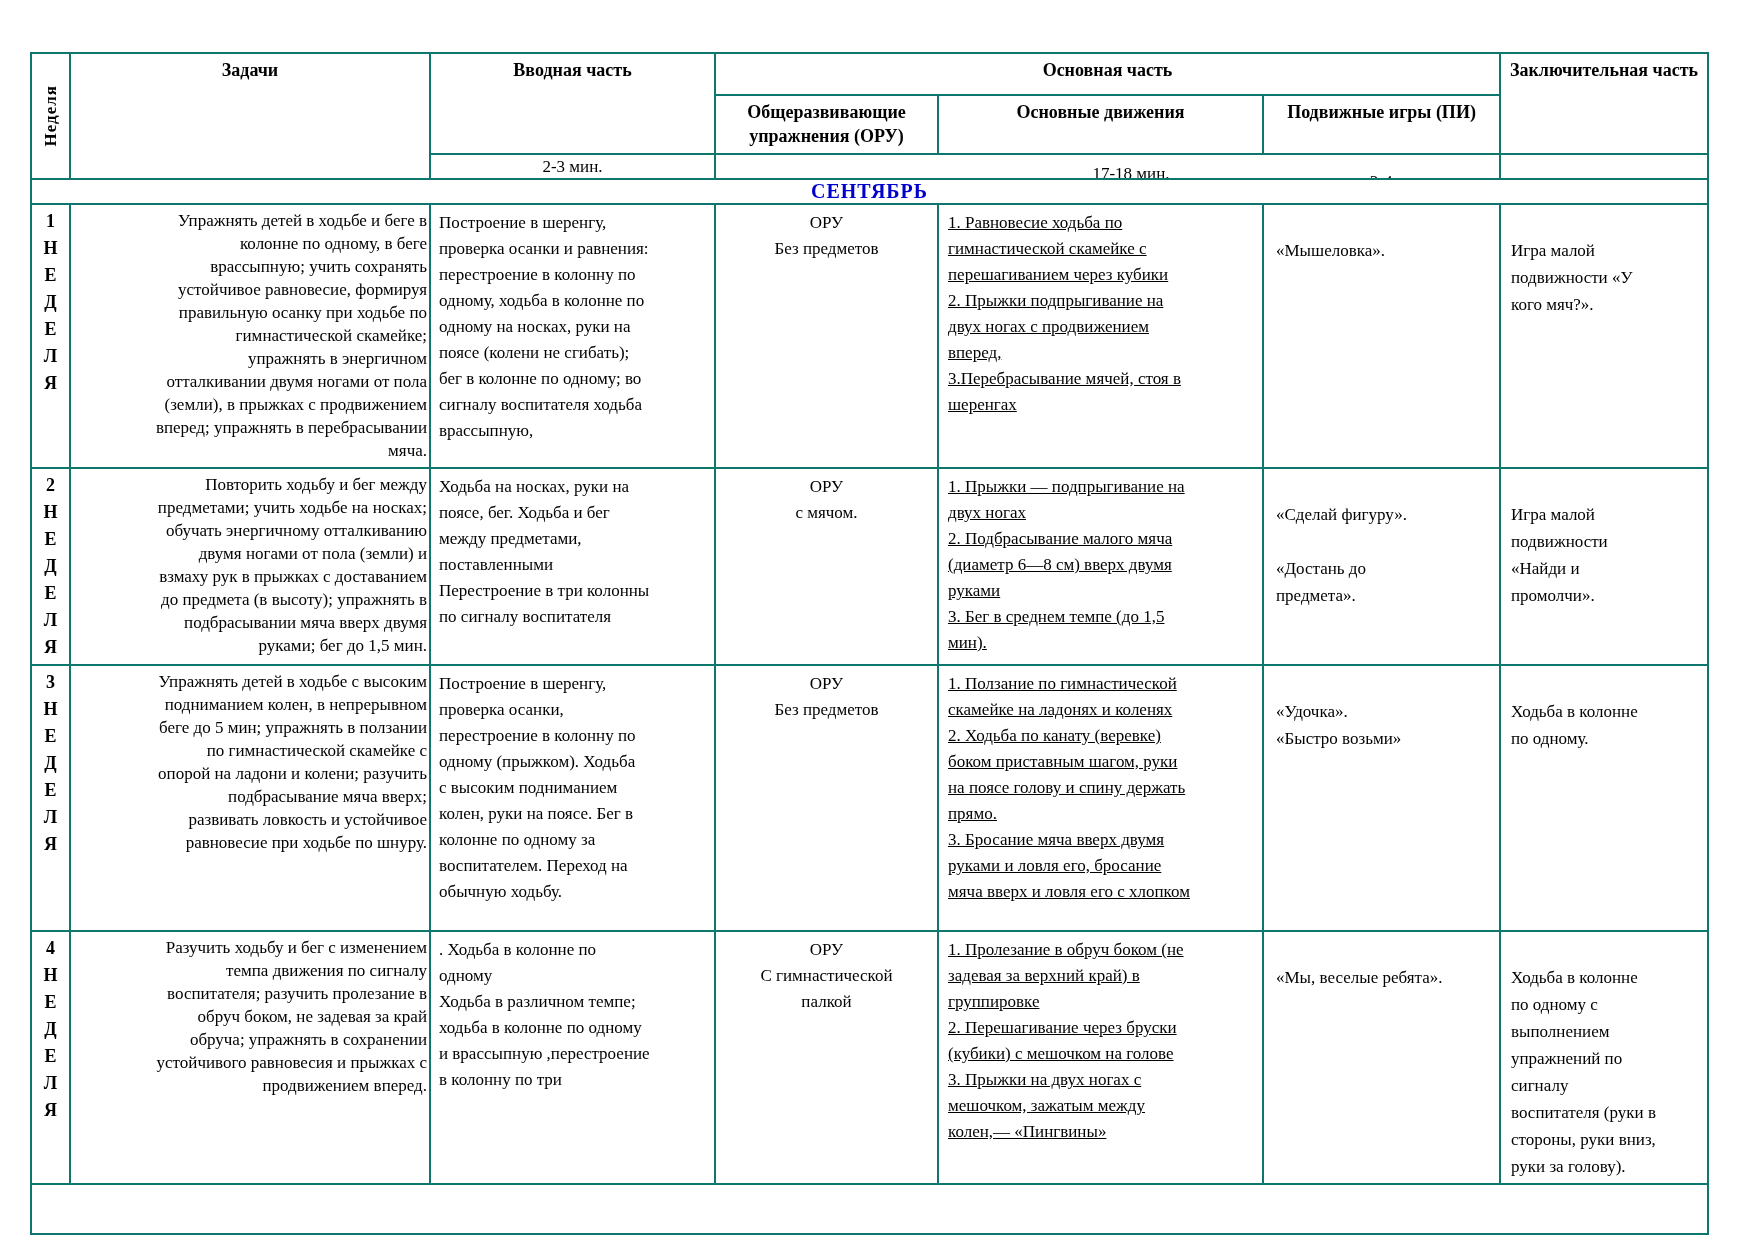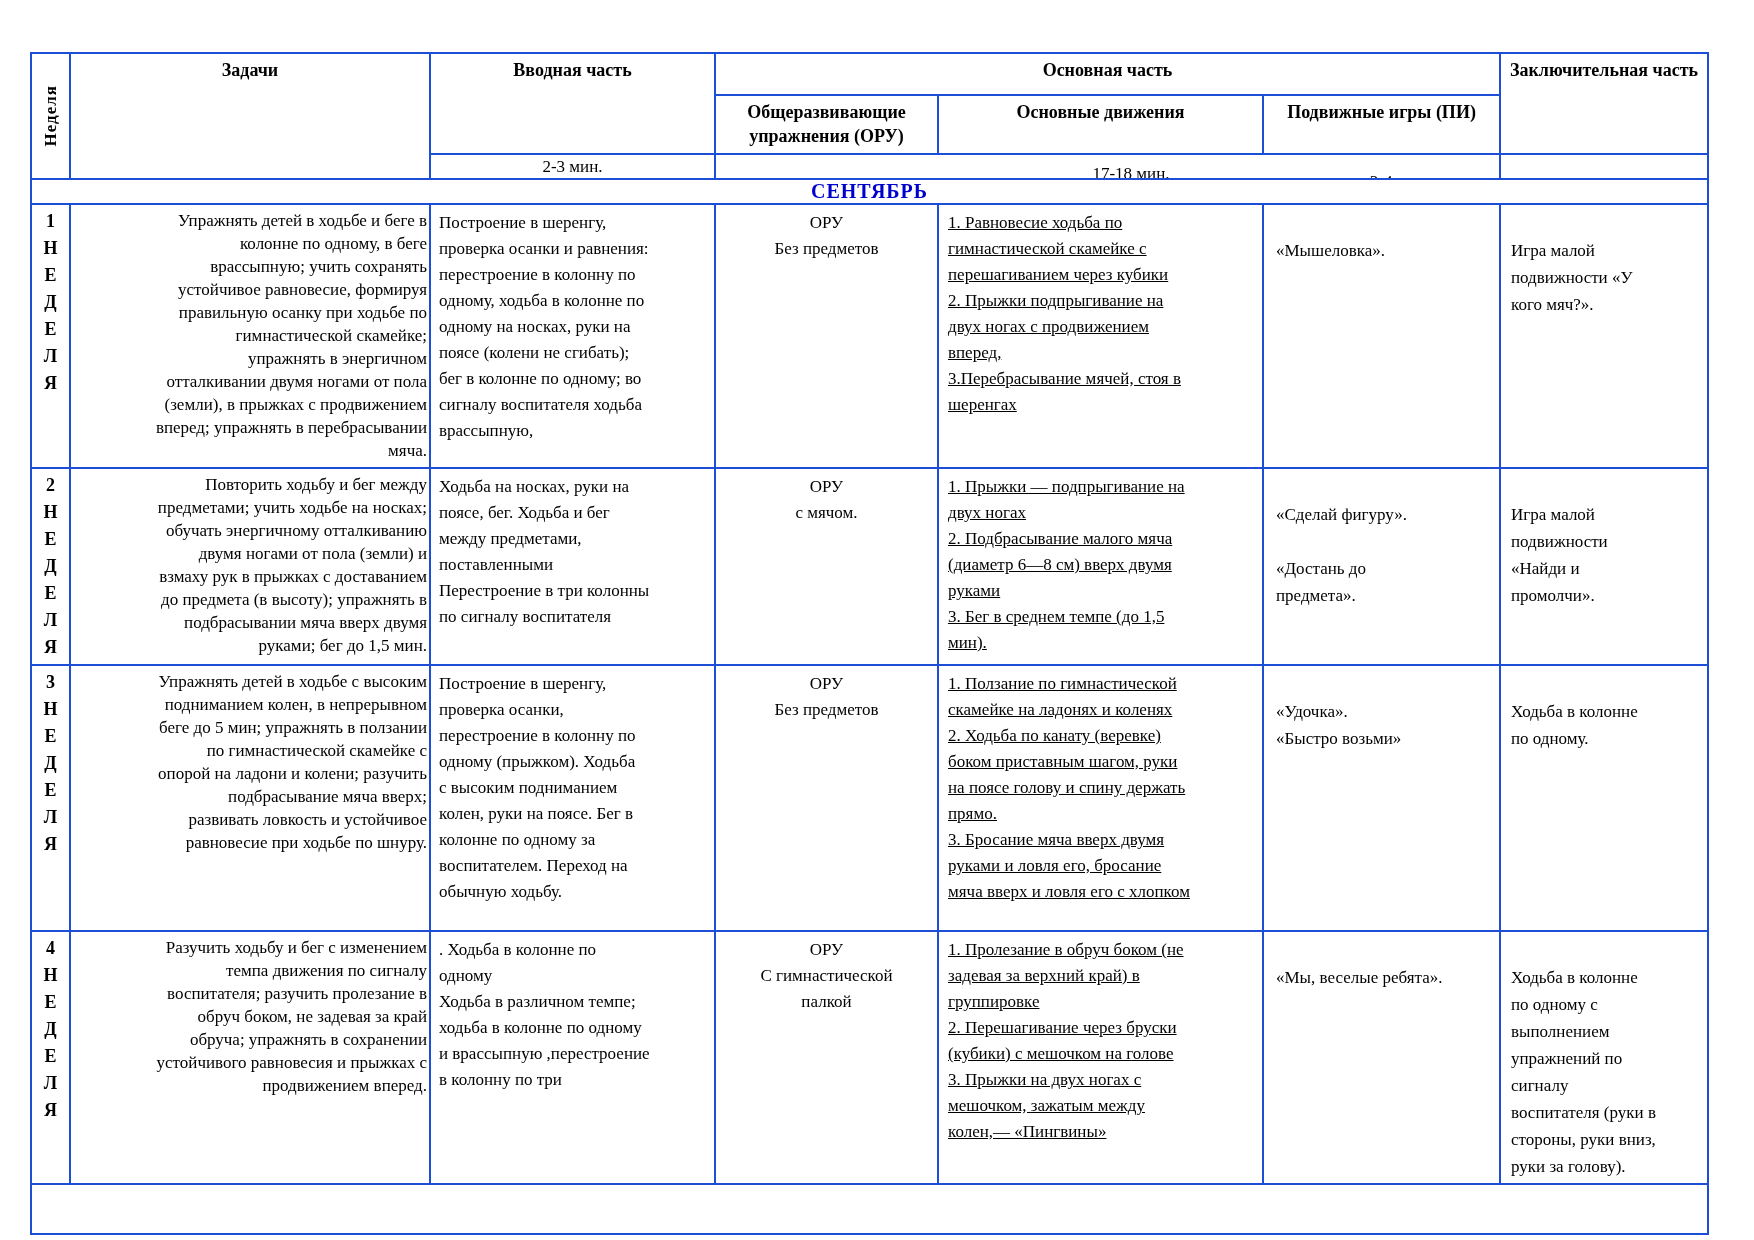"Задачи" th, td { border: 2px solid #1d4ed8 -> 2px solid #0f766e }
